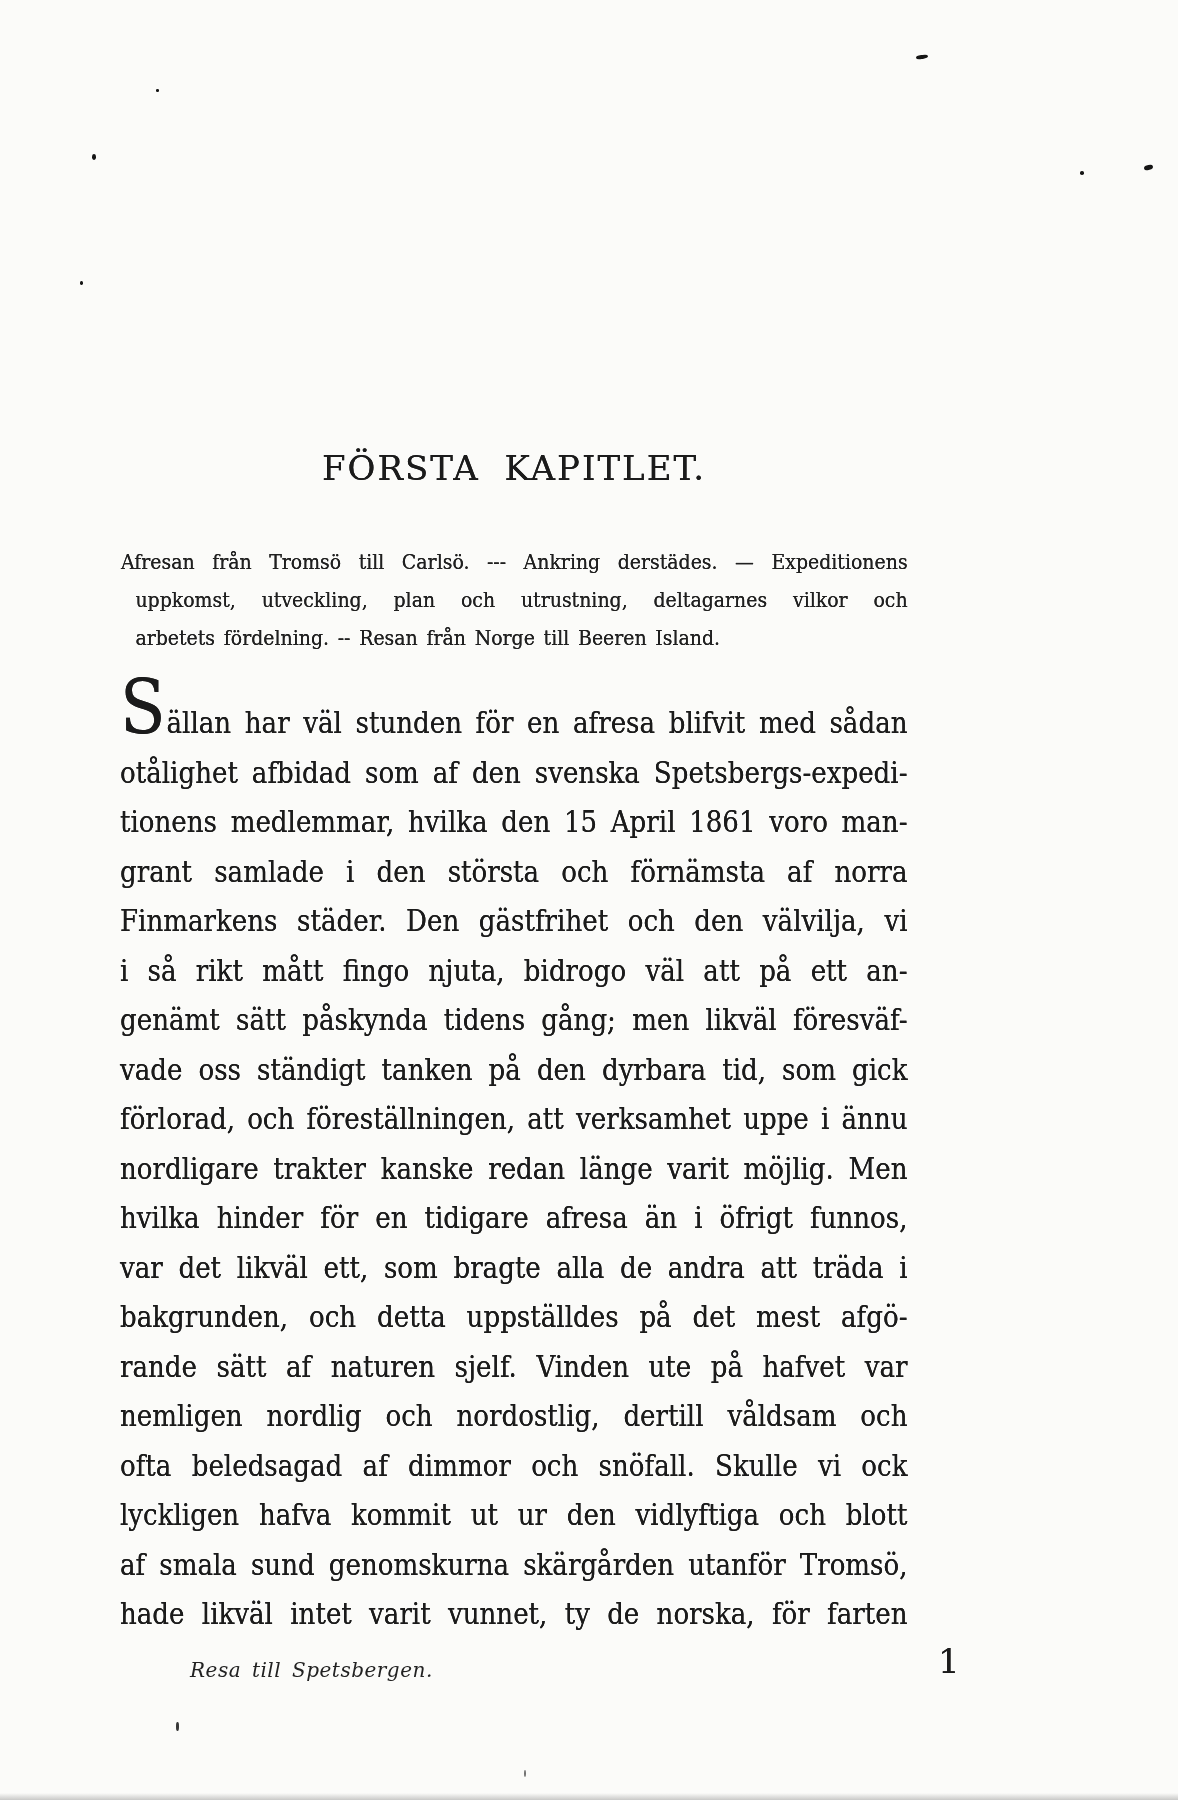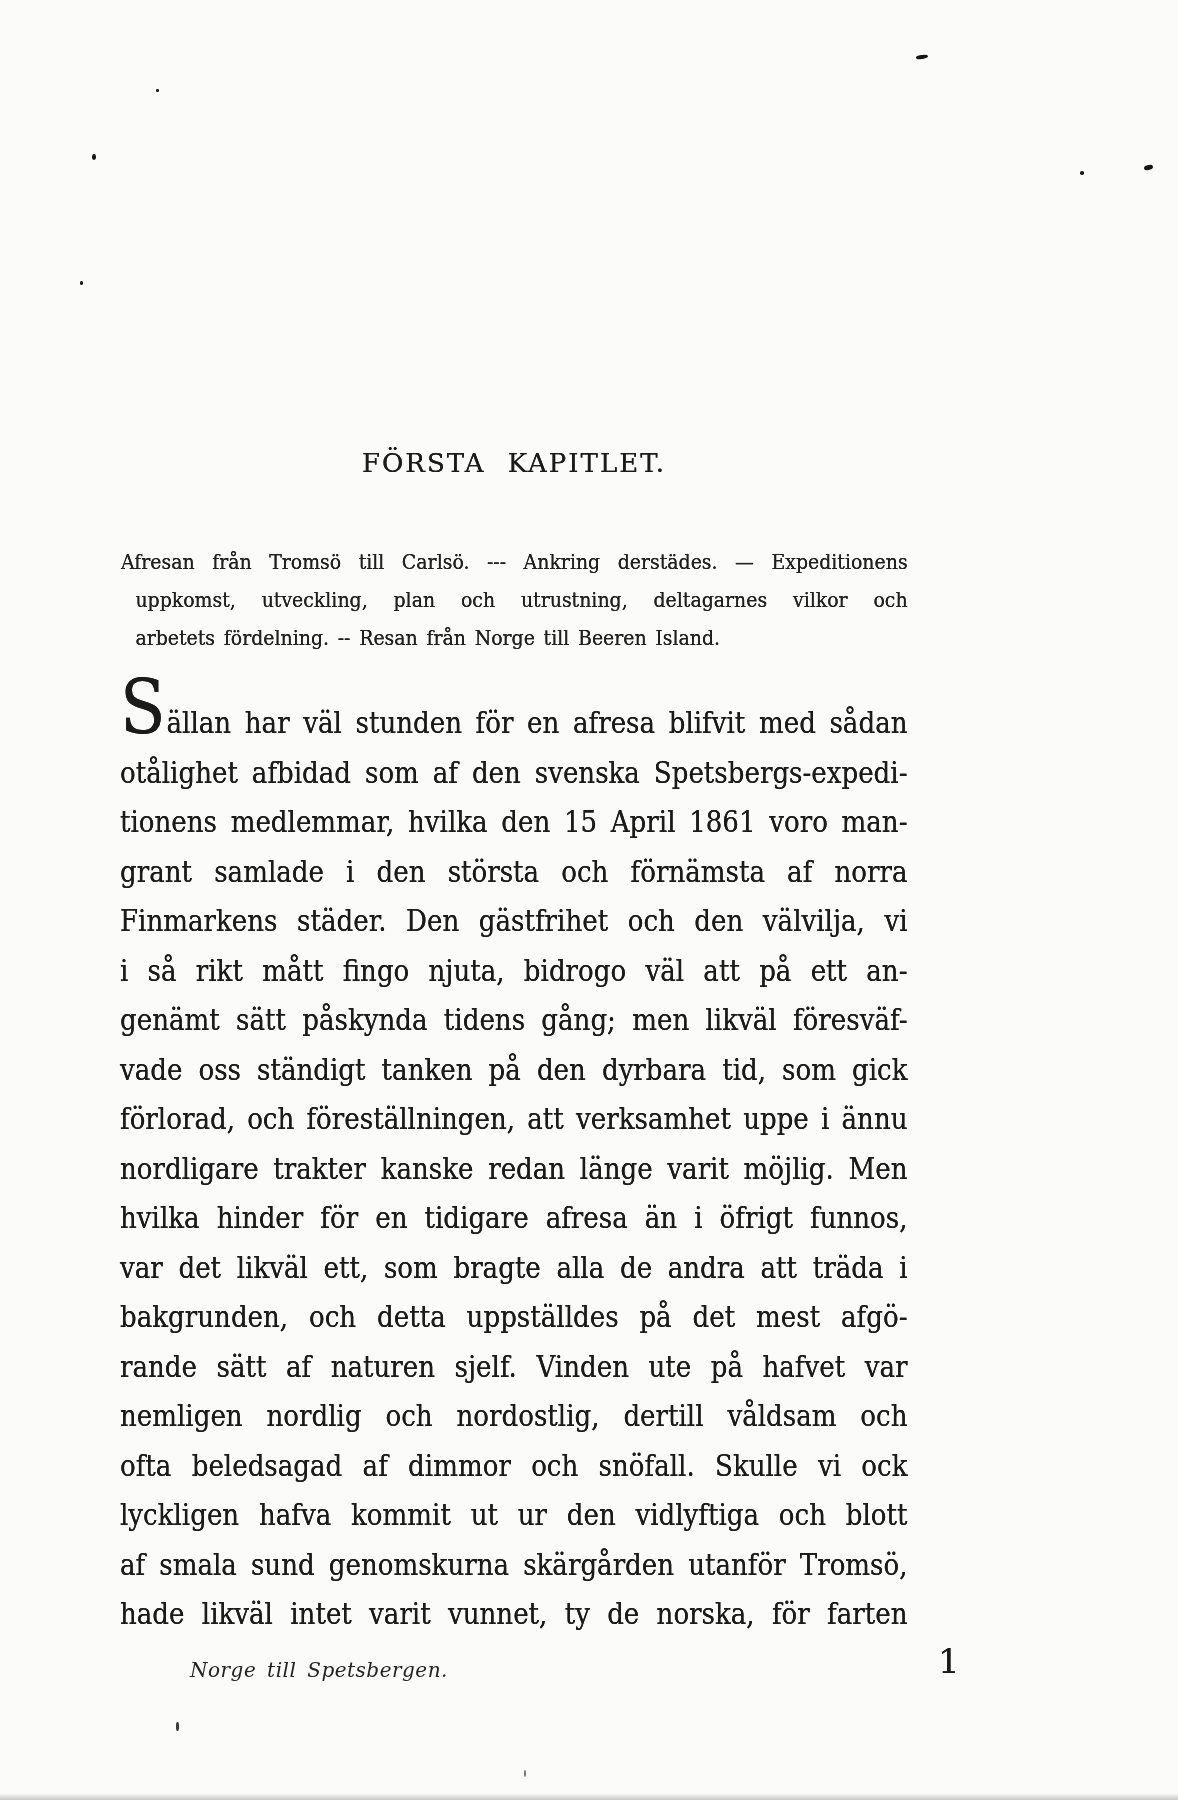"FÖRSTA KAPITLET." #heading { font-size: 26px -> 34px }
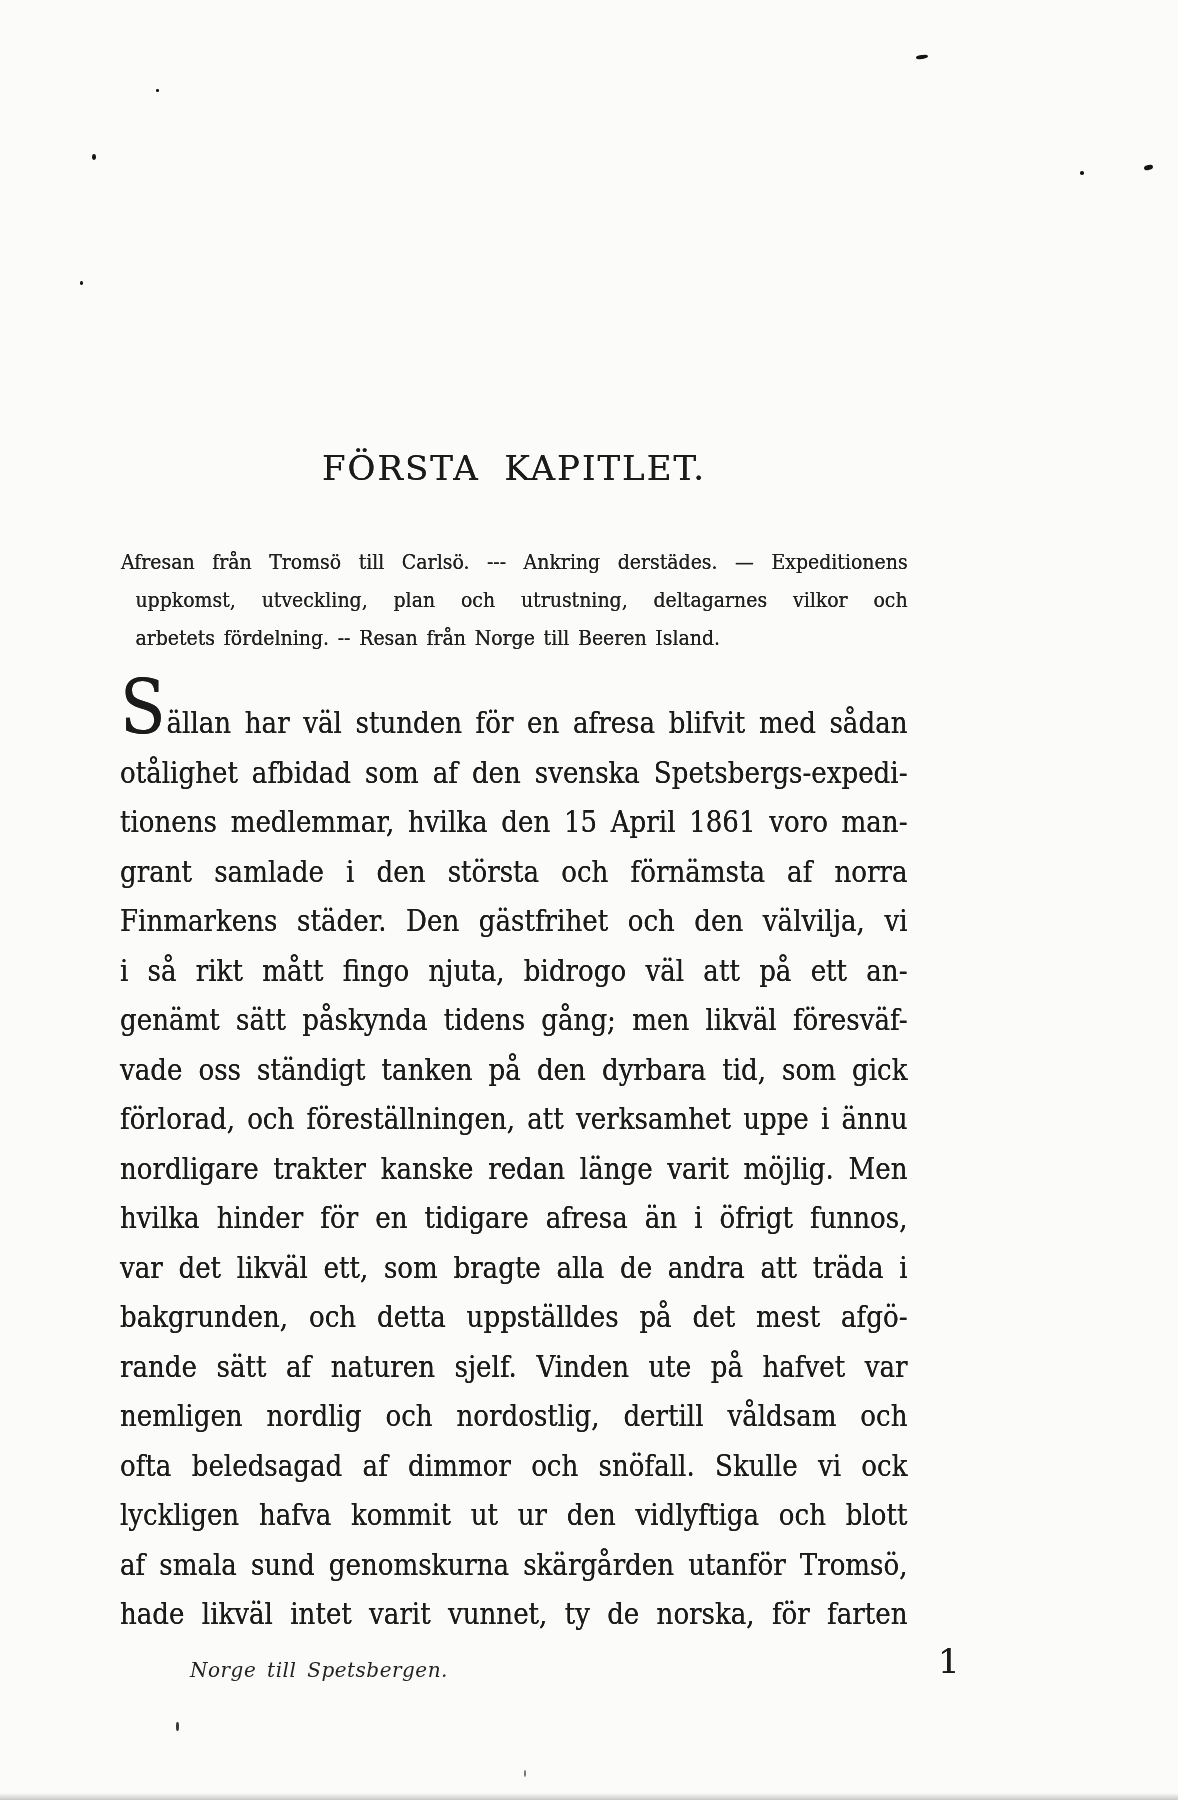"Norge till Spetsbergen." div { text: Norge -> Resa }
